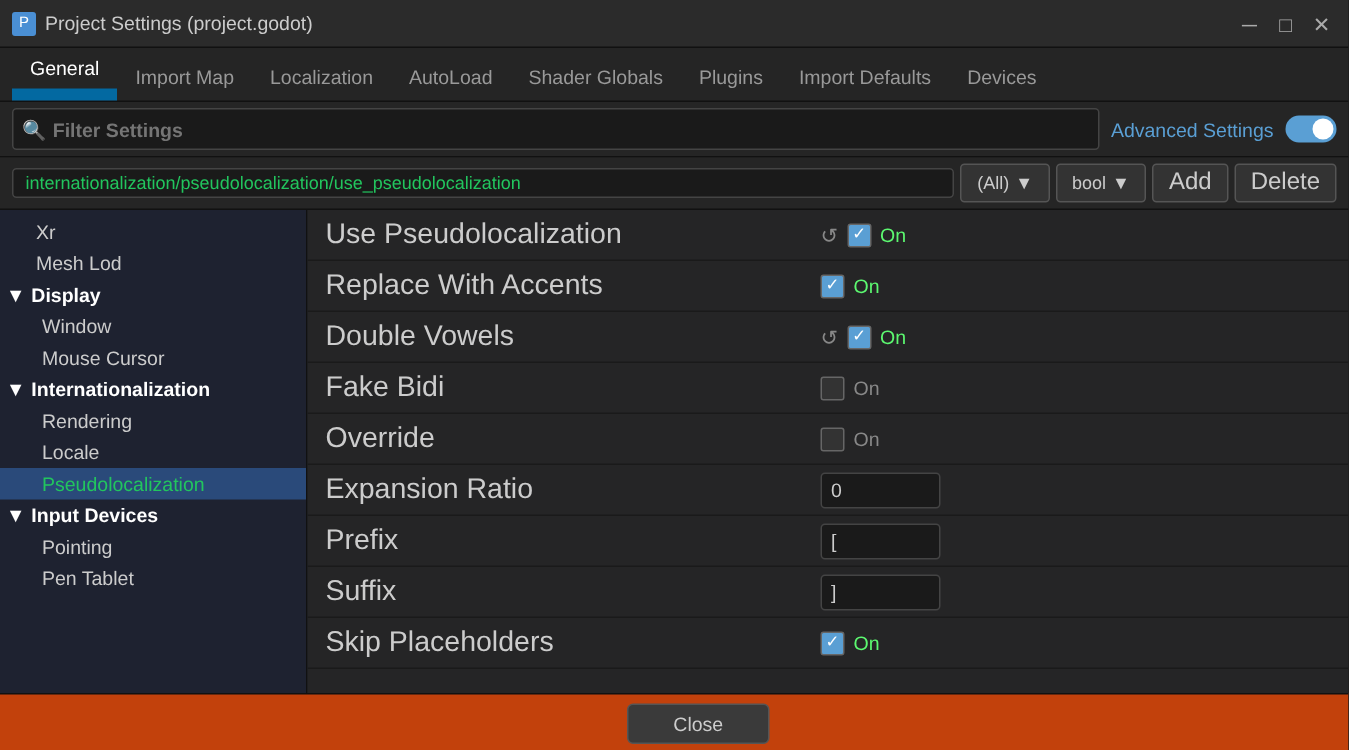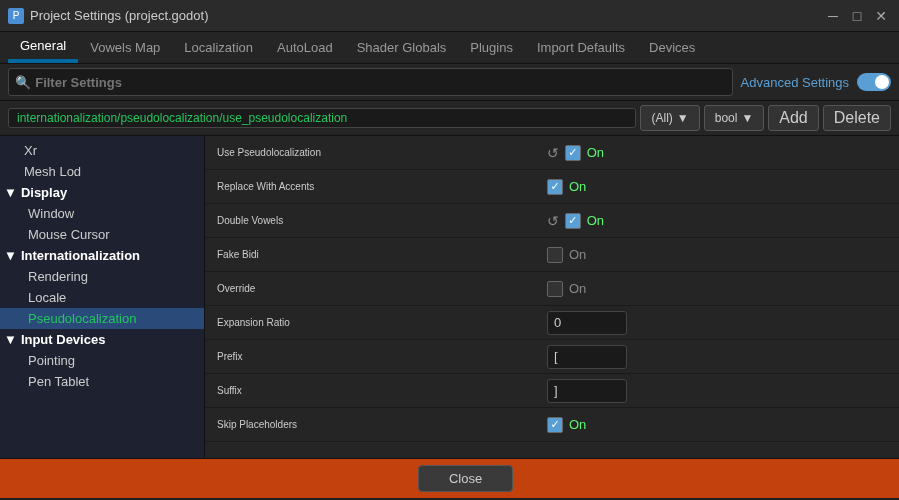"General" .tab.active { border-bottom: 4px solid #0369a1 -> 8px solid #0369a1 }
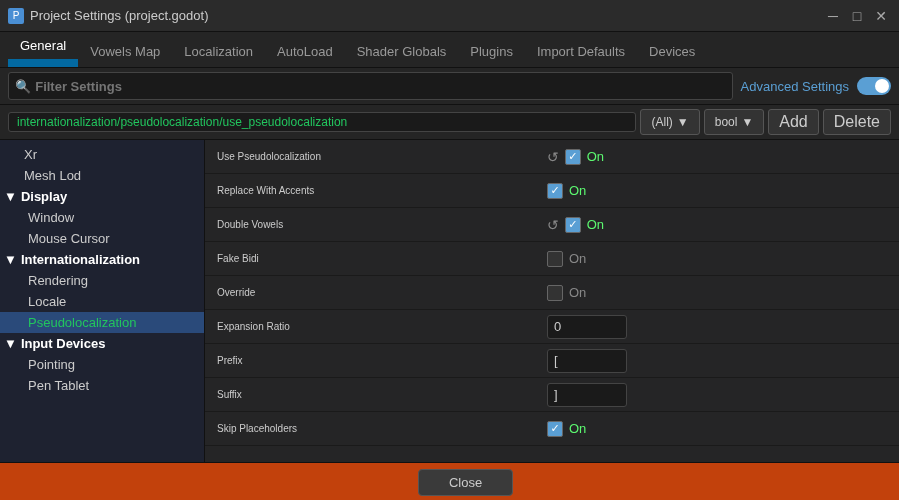"Vowels Map" div.tab { text: Vowels -> Import }
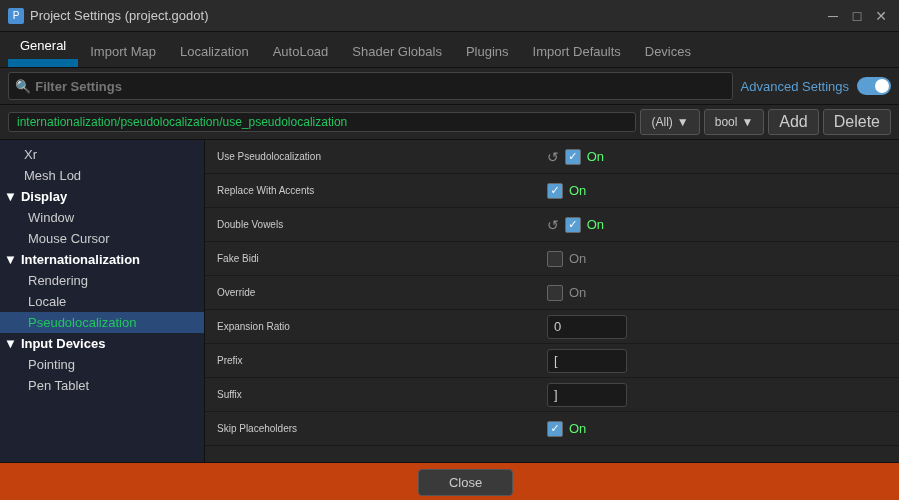"Use Pseudolocalization" .settings-label { font-size: 10px -> 19px }
